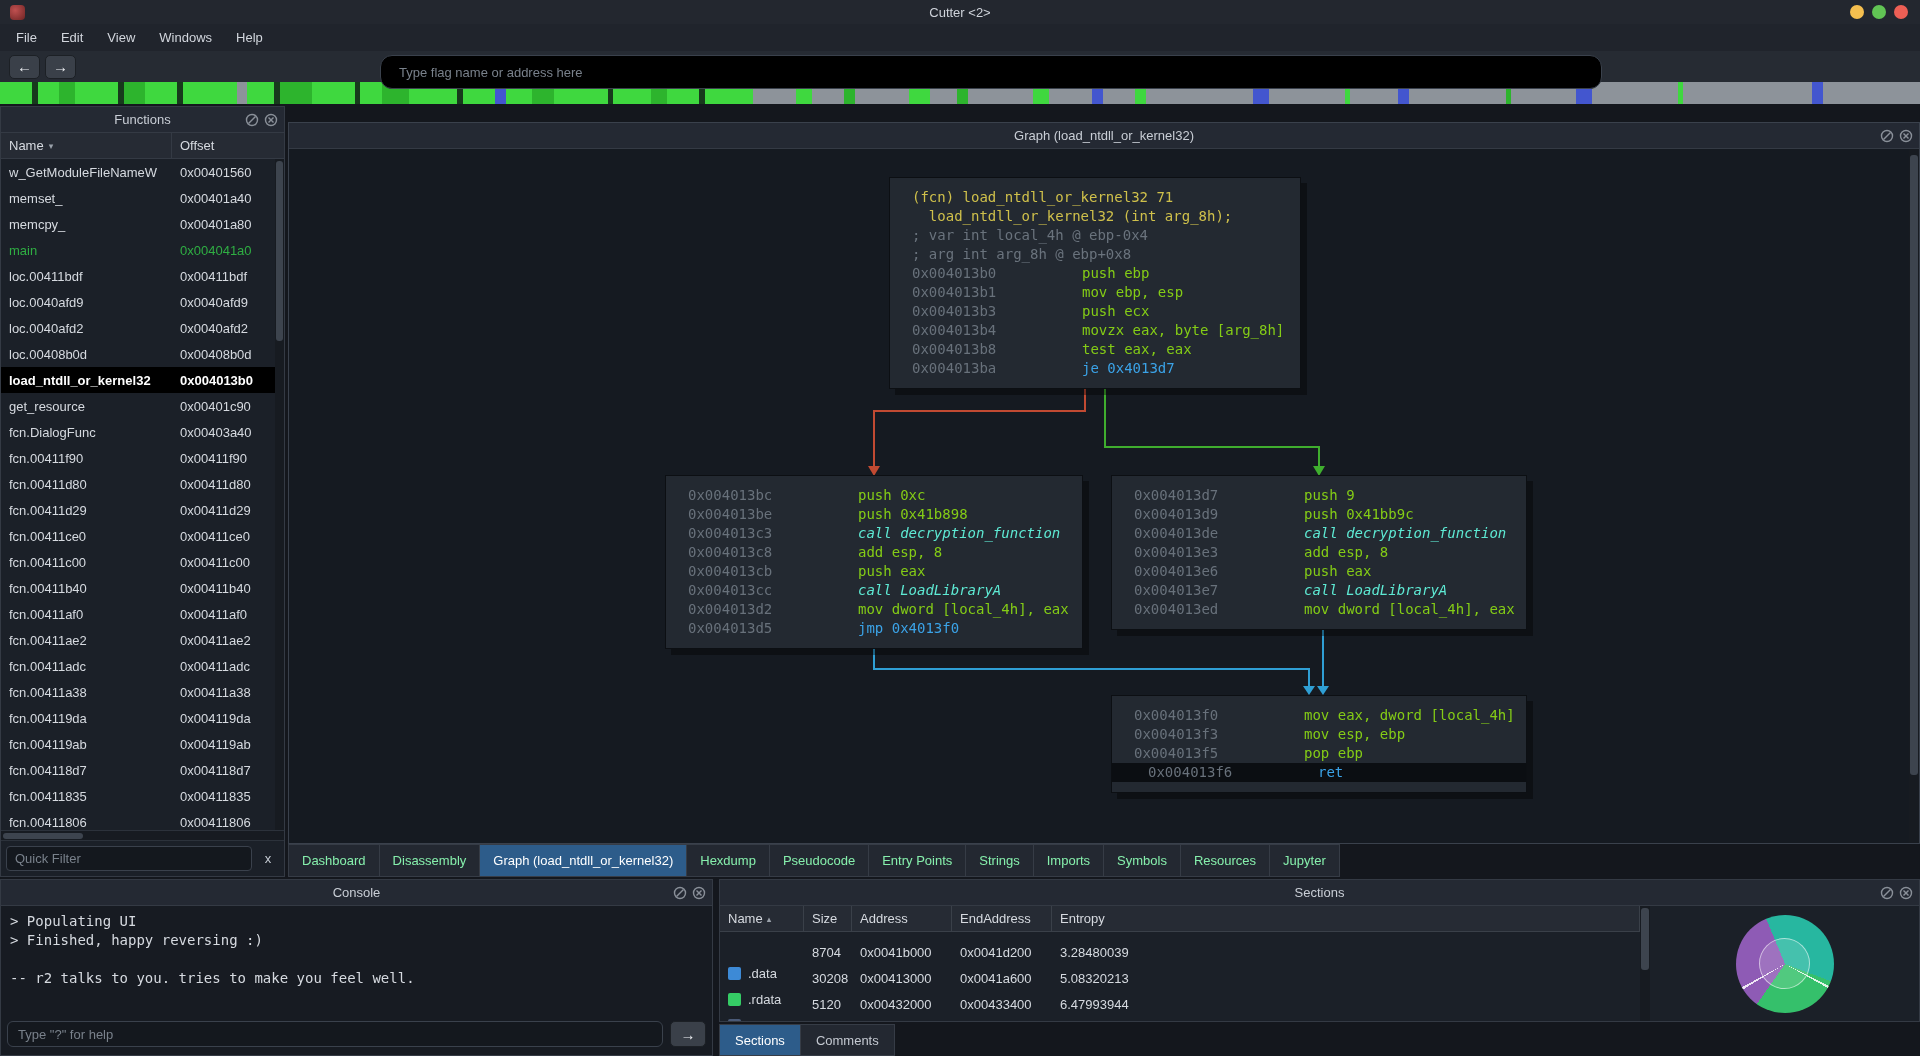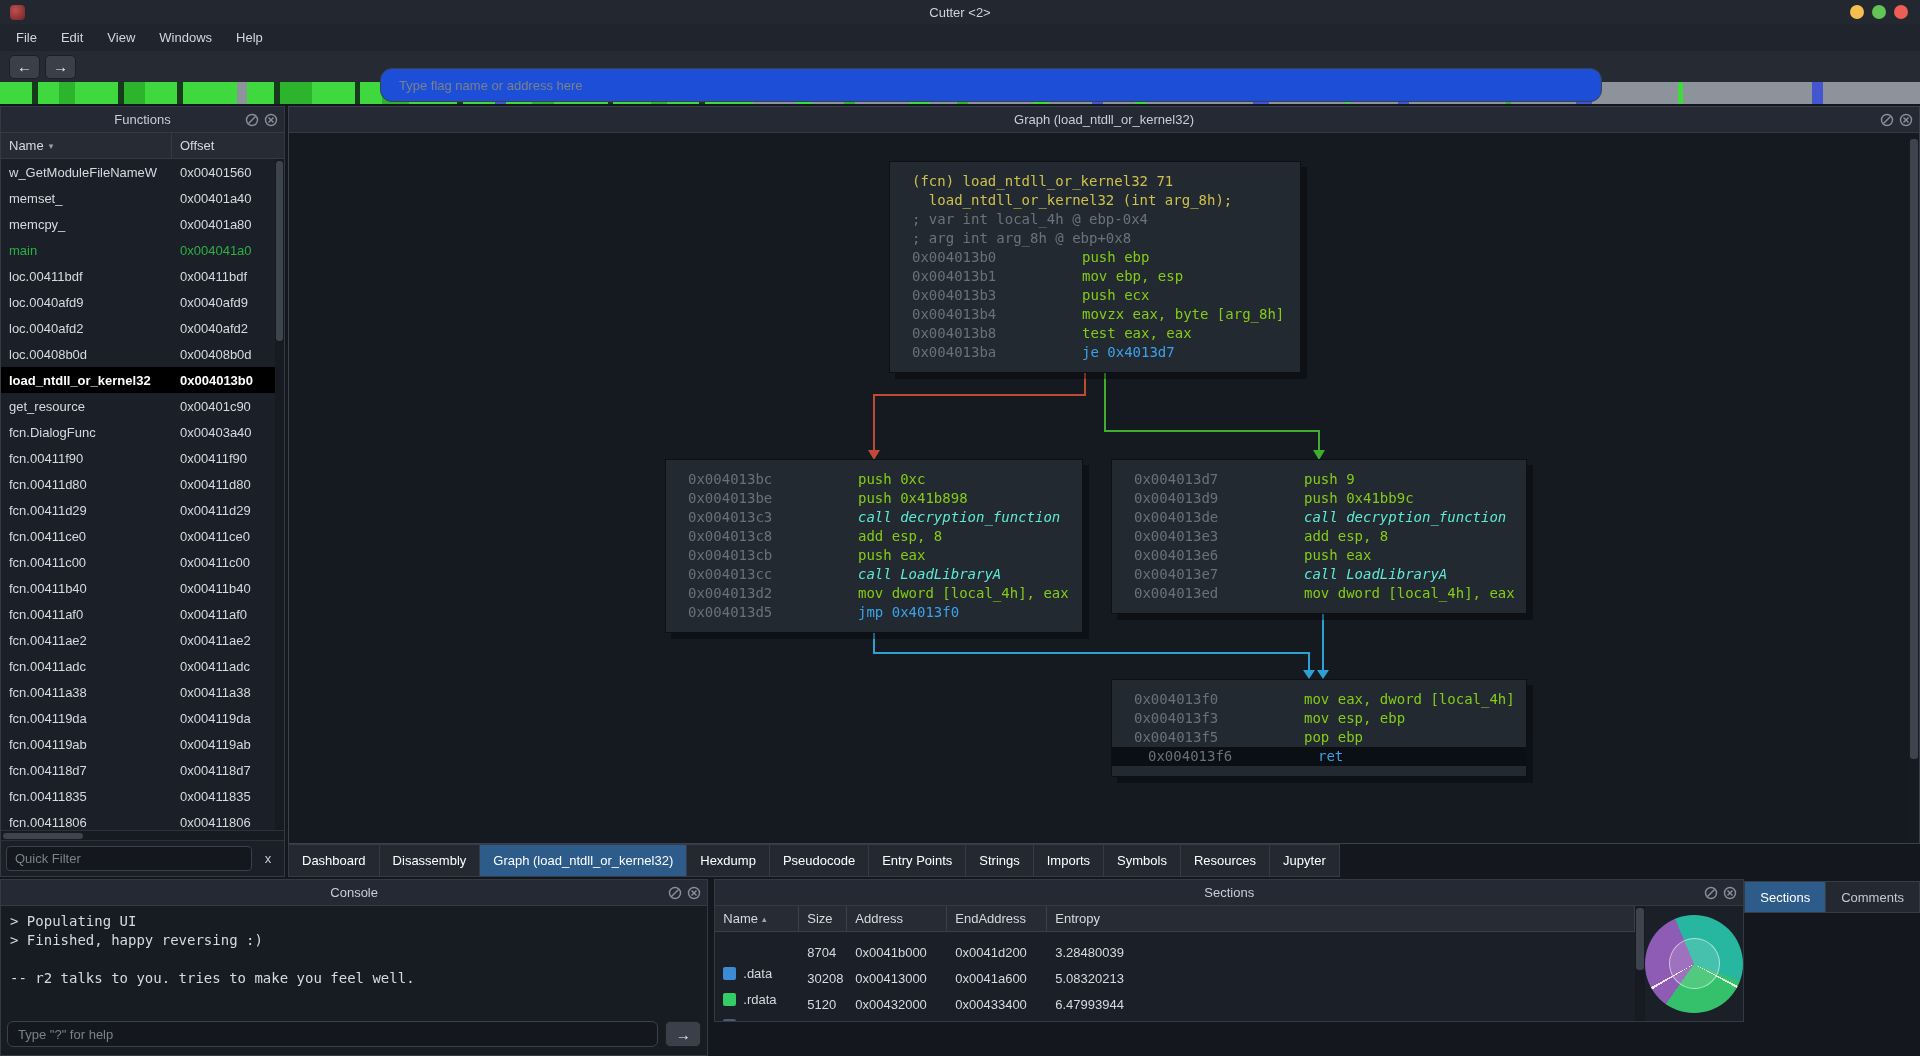"Type flag name or address" .address-input { background: #1d4ed8 -> #000000; top: 17px -> 4px }
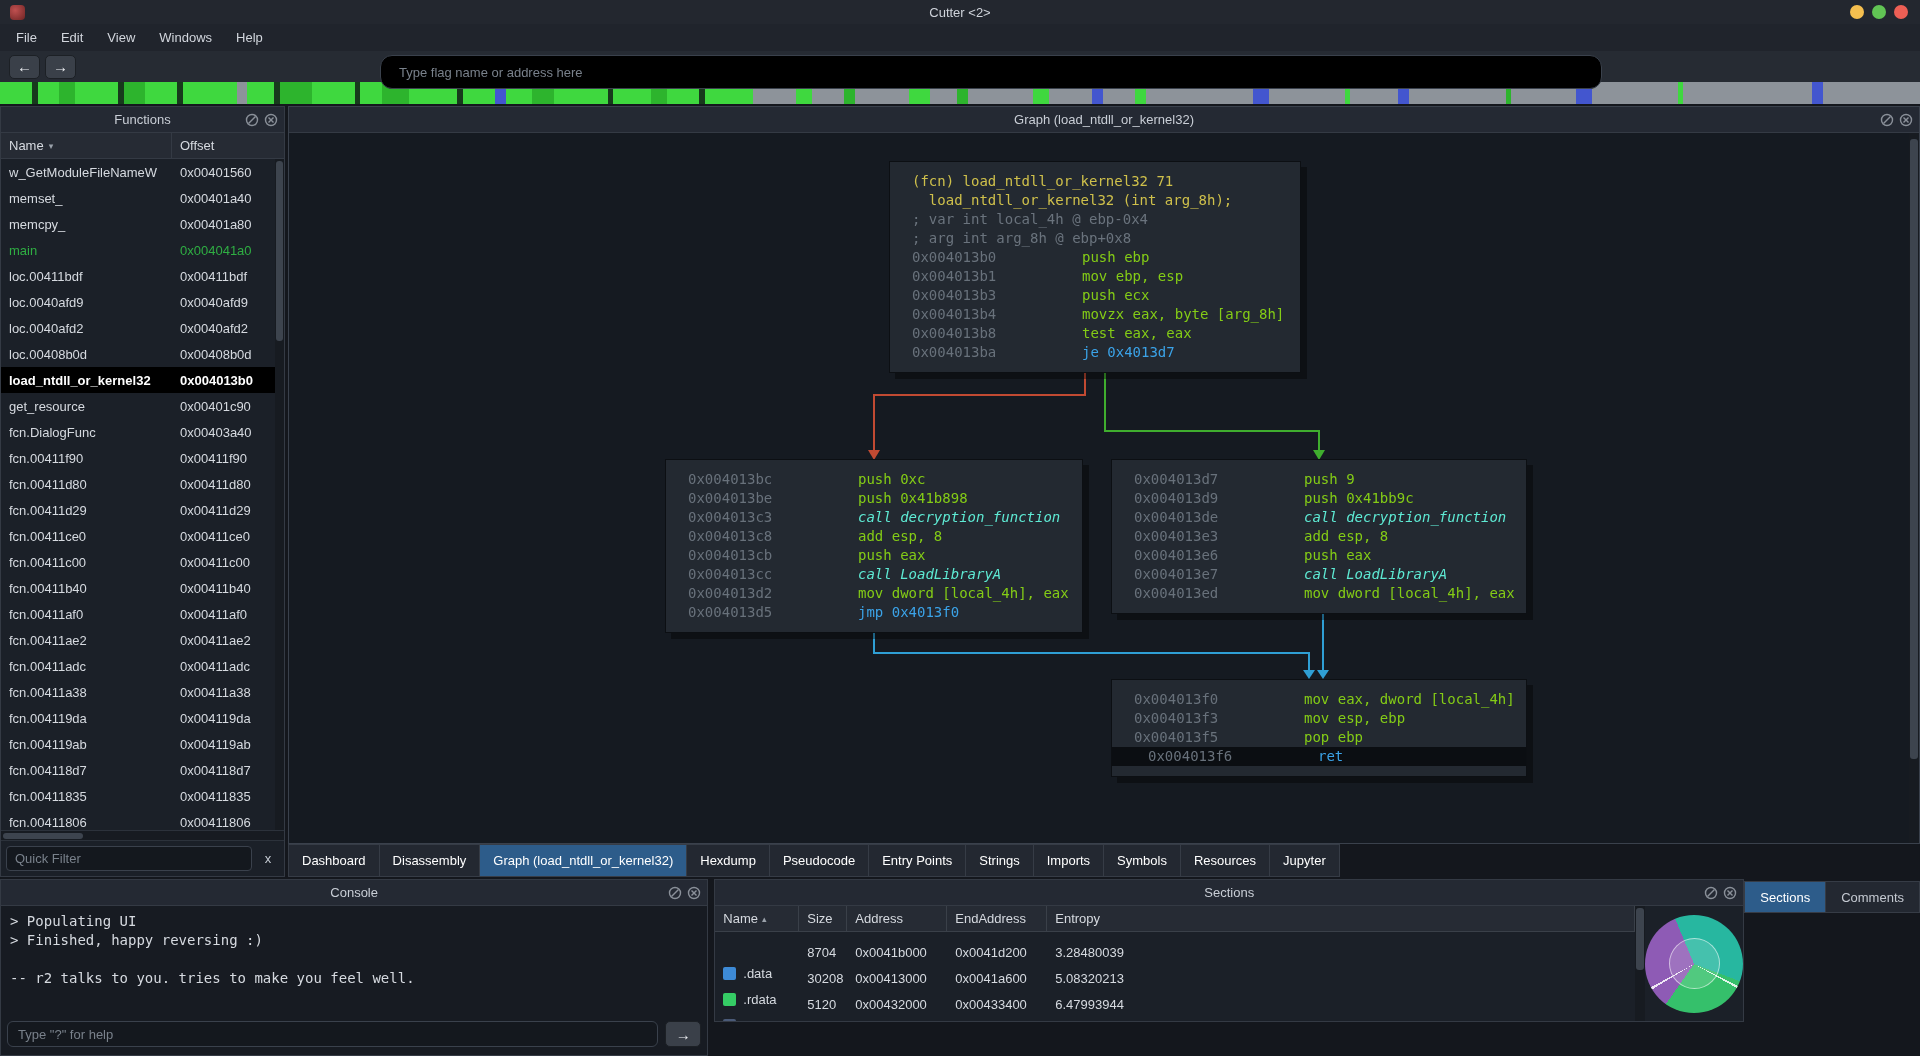"Graph (load_ntdll_or_kernel32)" .right-col { margin-top: none -> 16px }
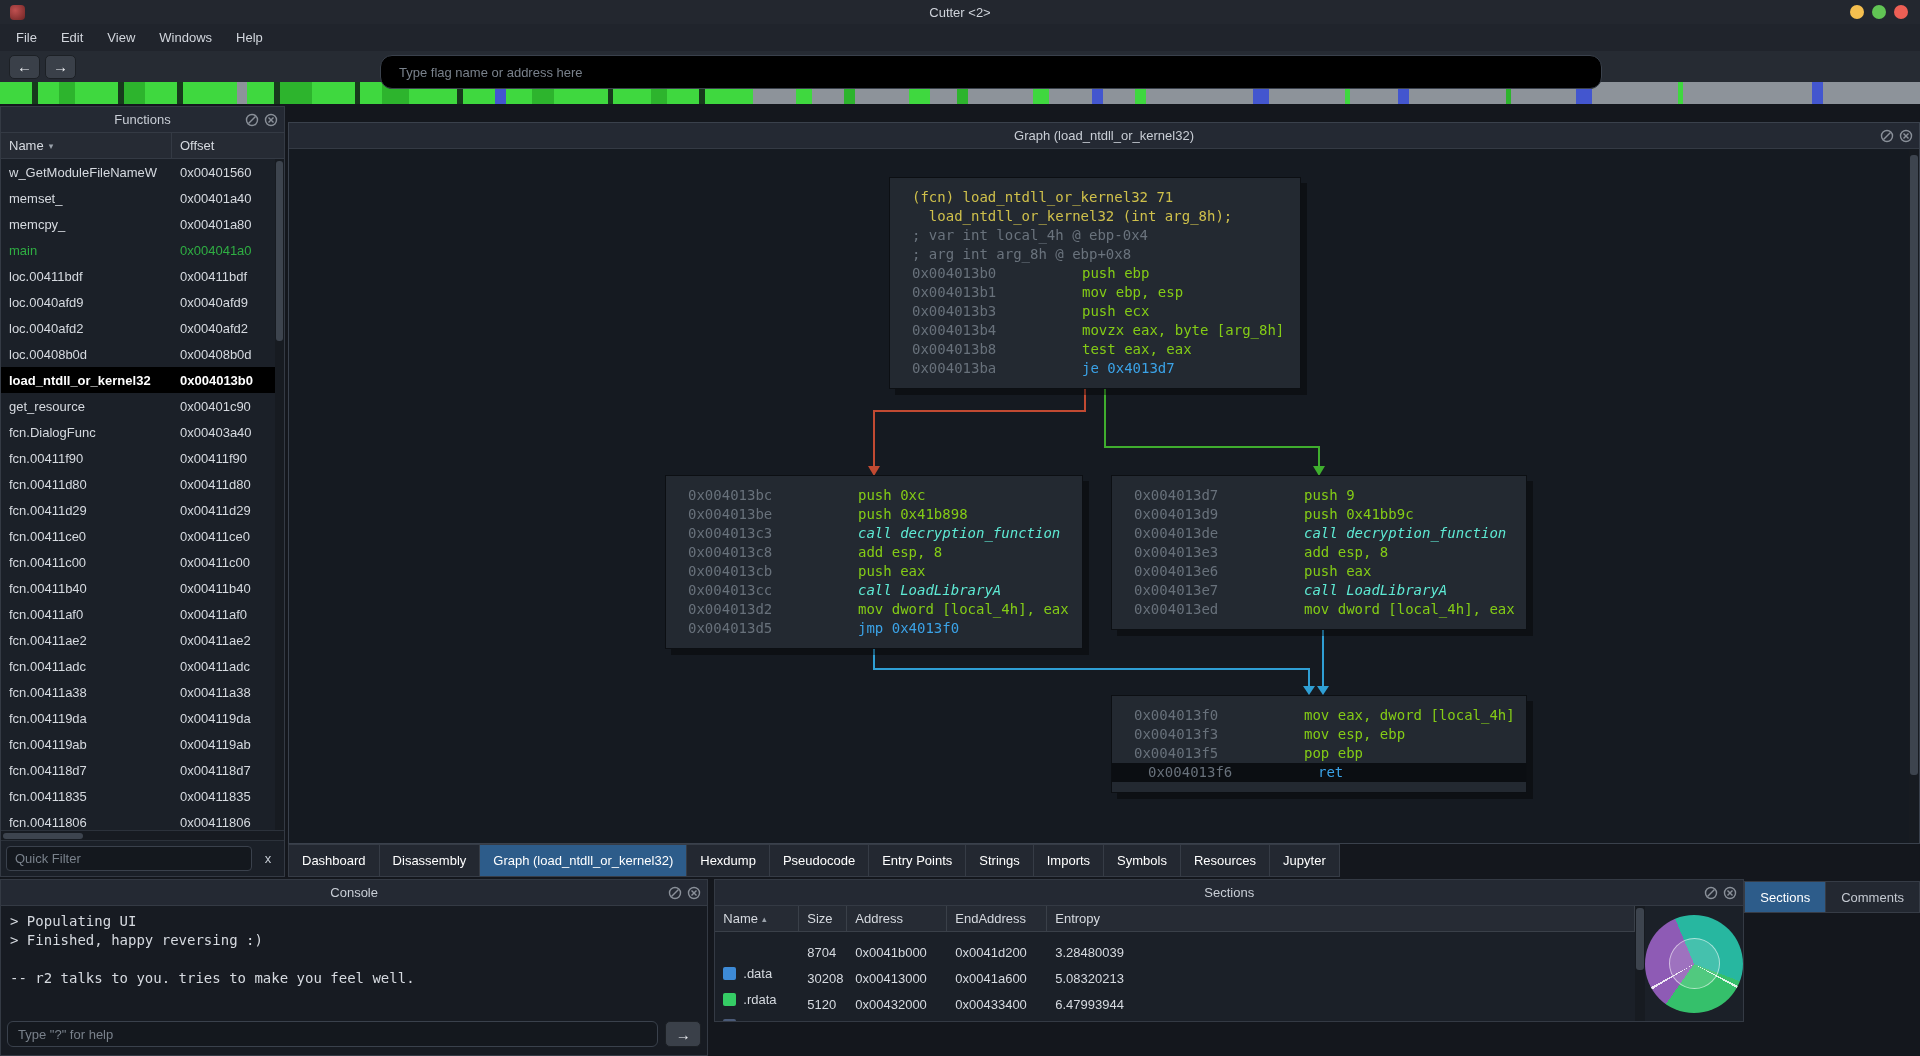"Dashboard" .tab { color: #ffffff -> #86efac }
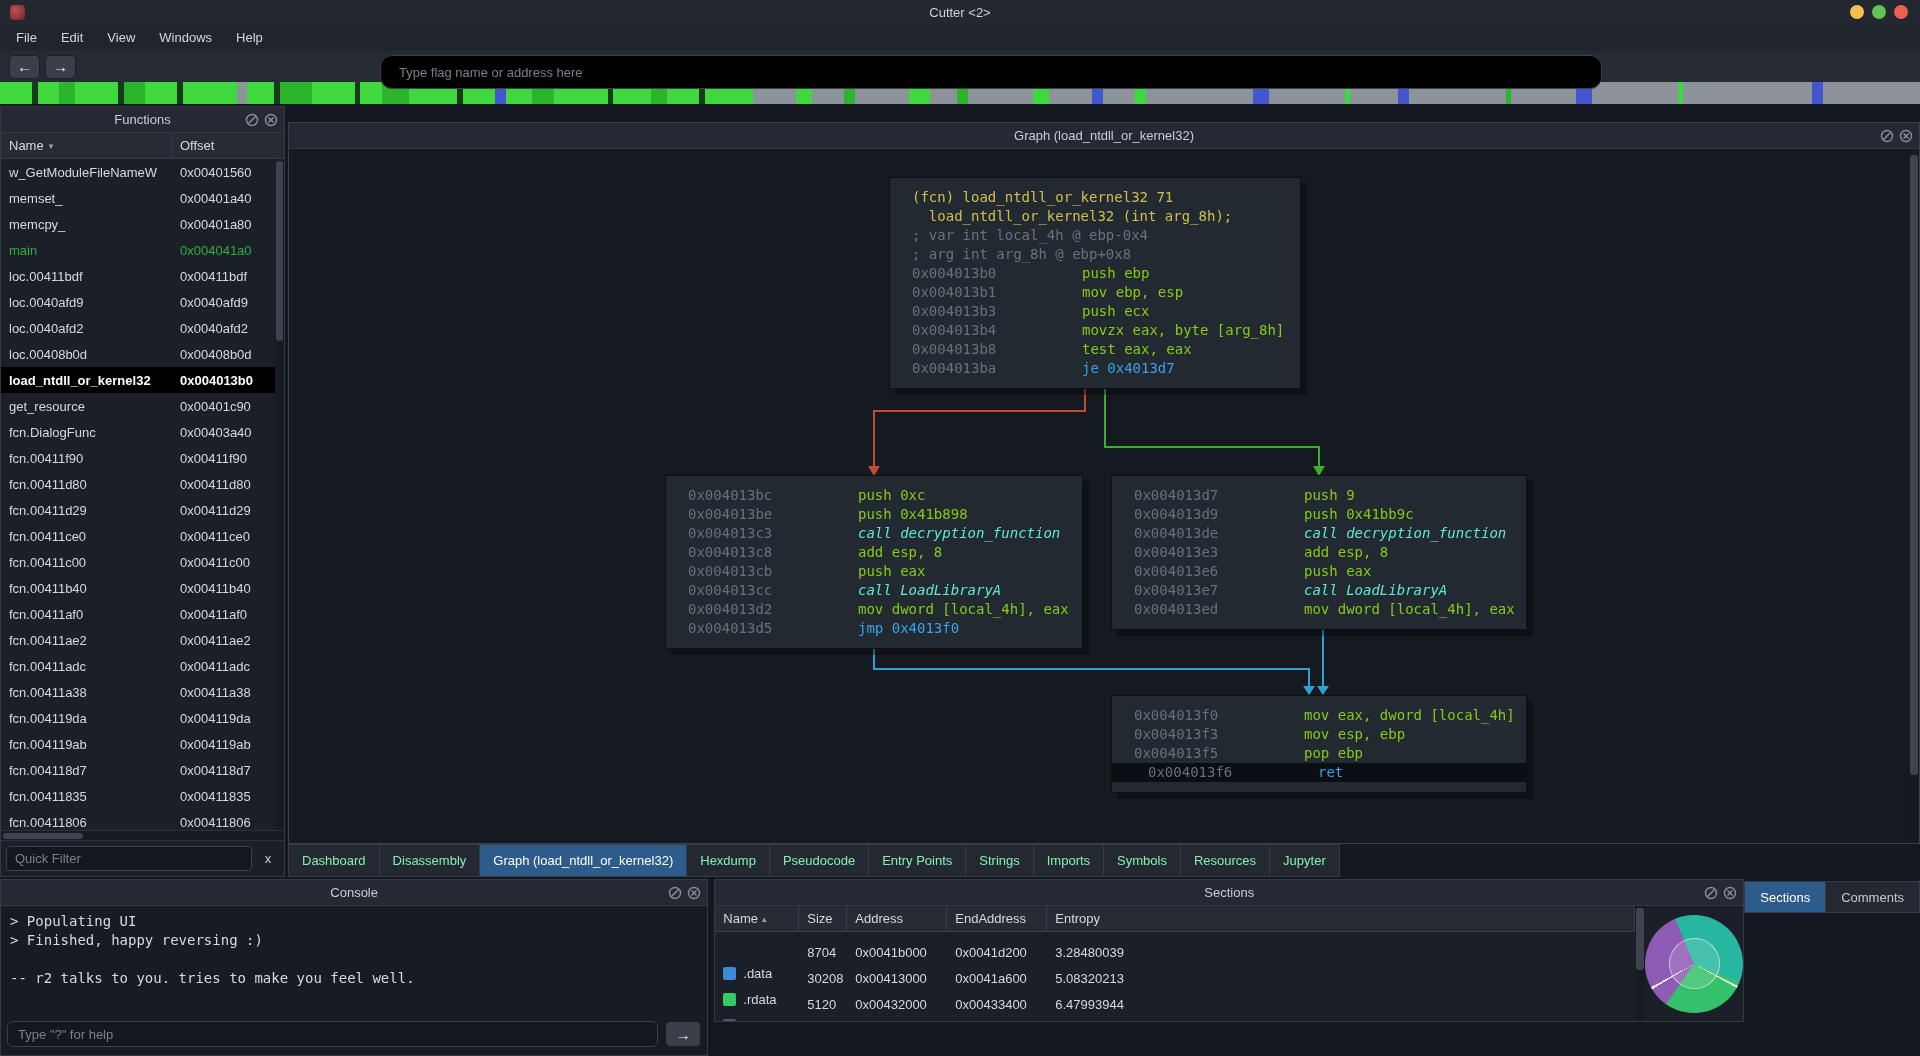"Sections" .bottom-right { flex-direction: row -> column }
